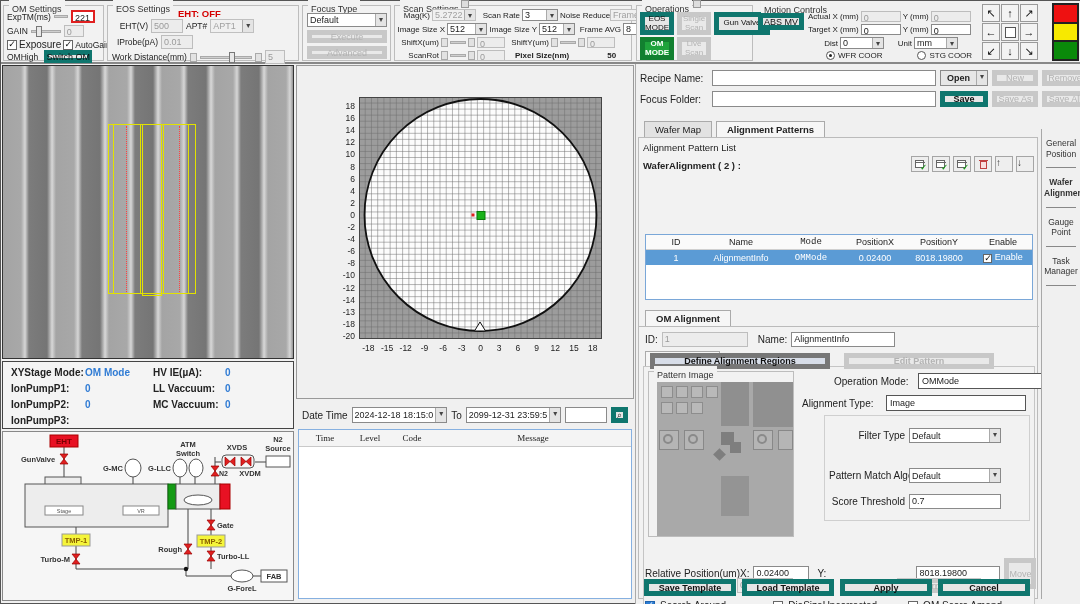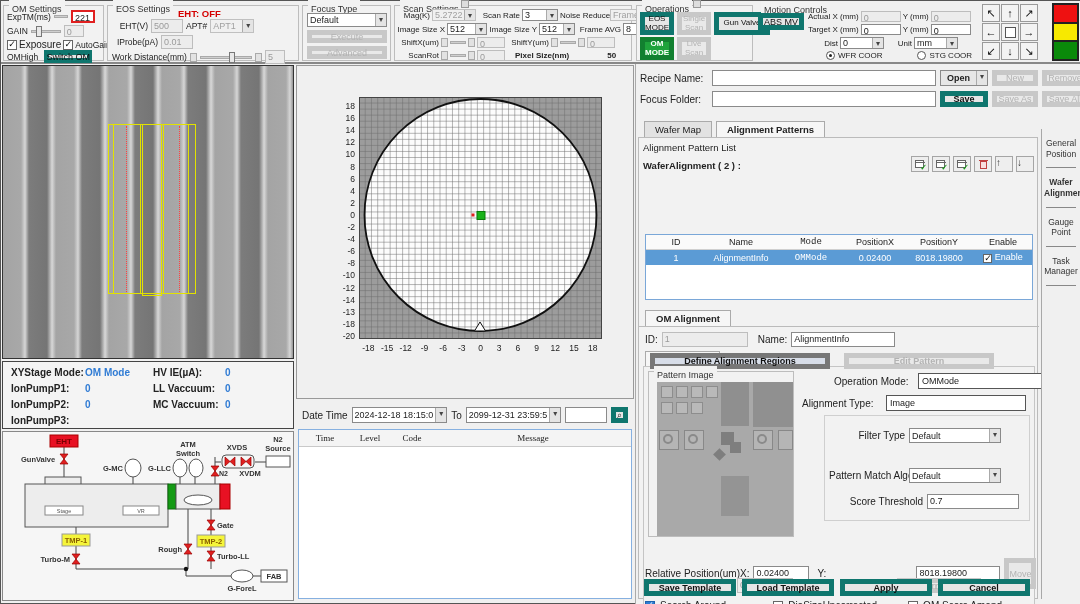"Score Threshold" div.rrow { left: 22px -> 4px }
